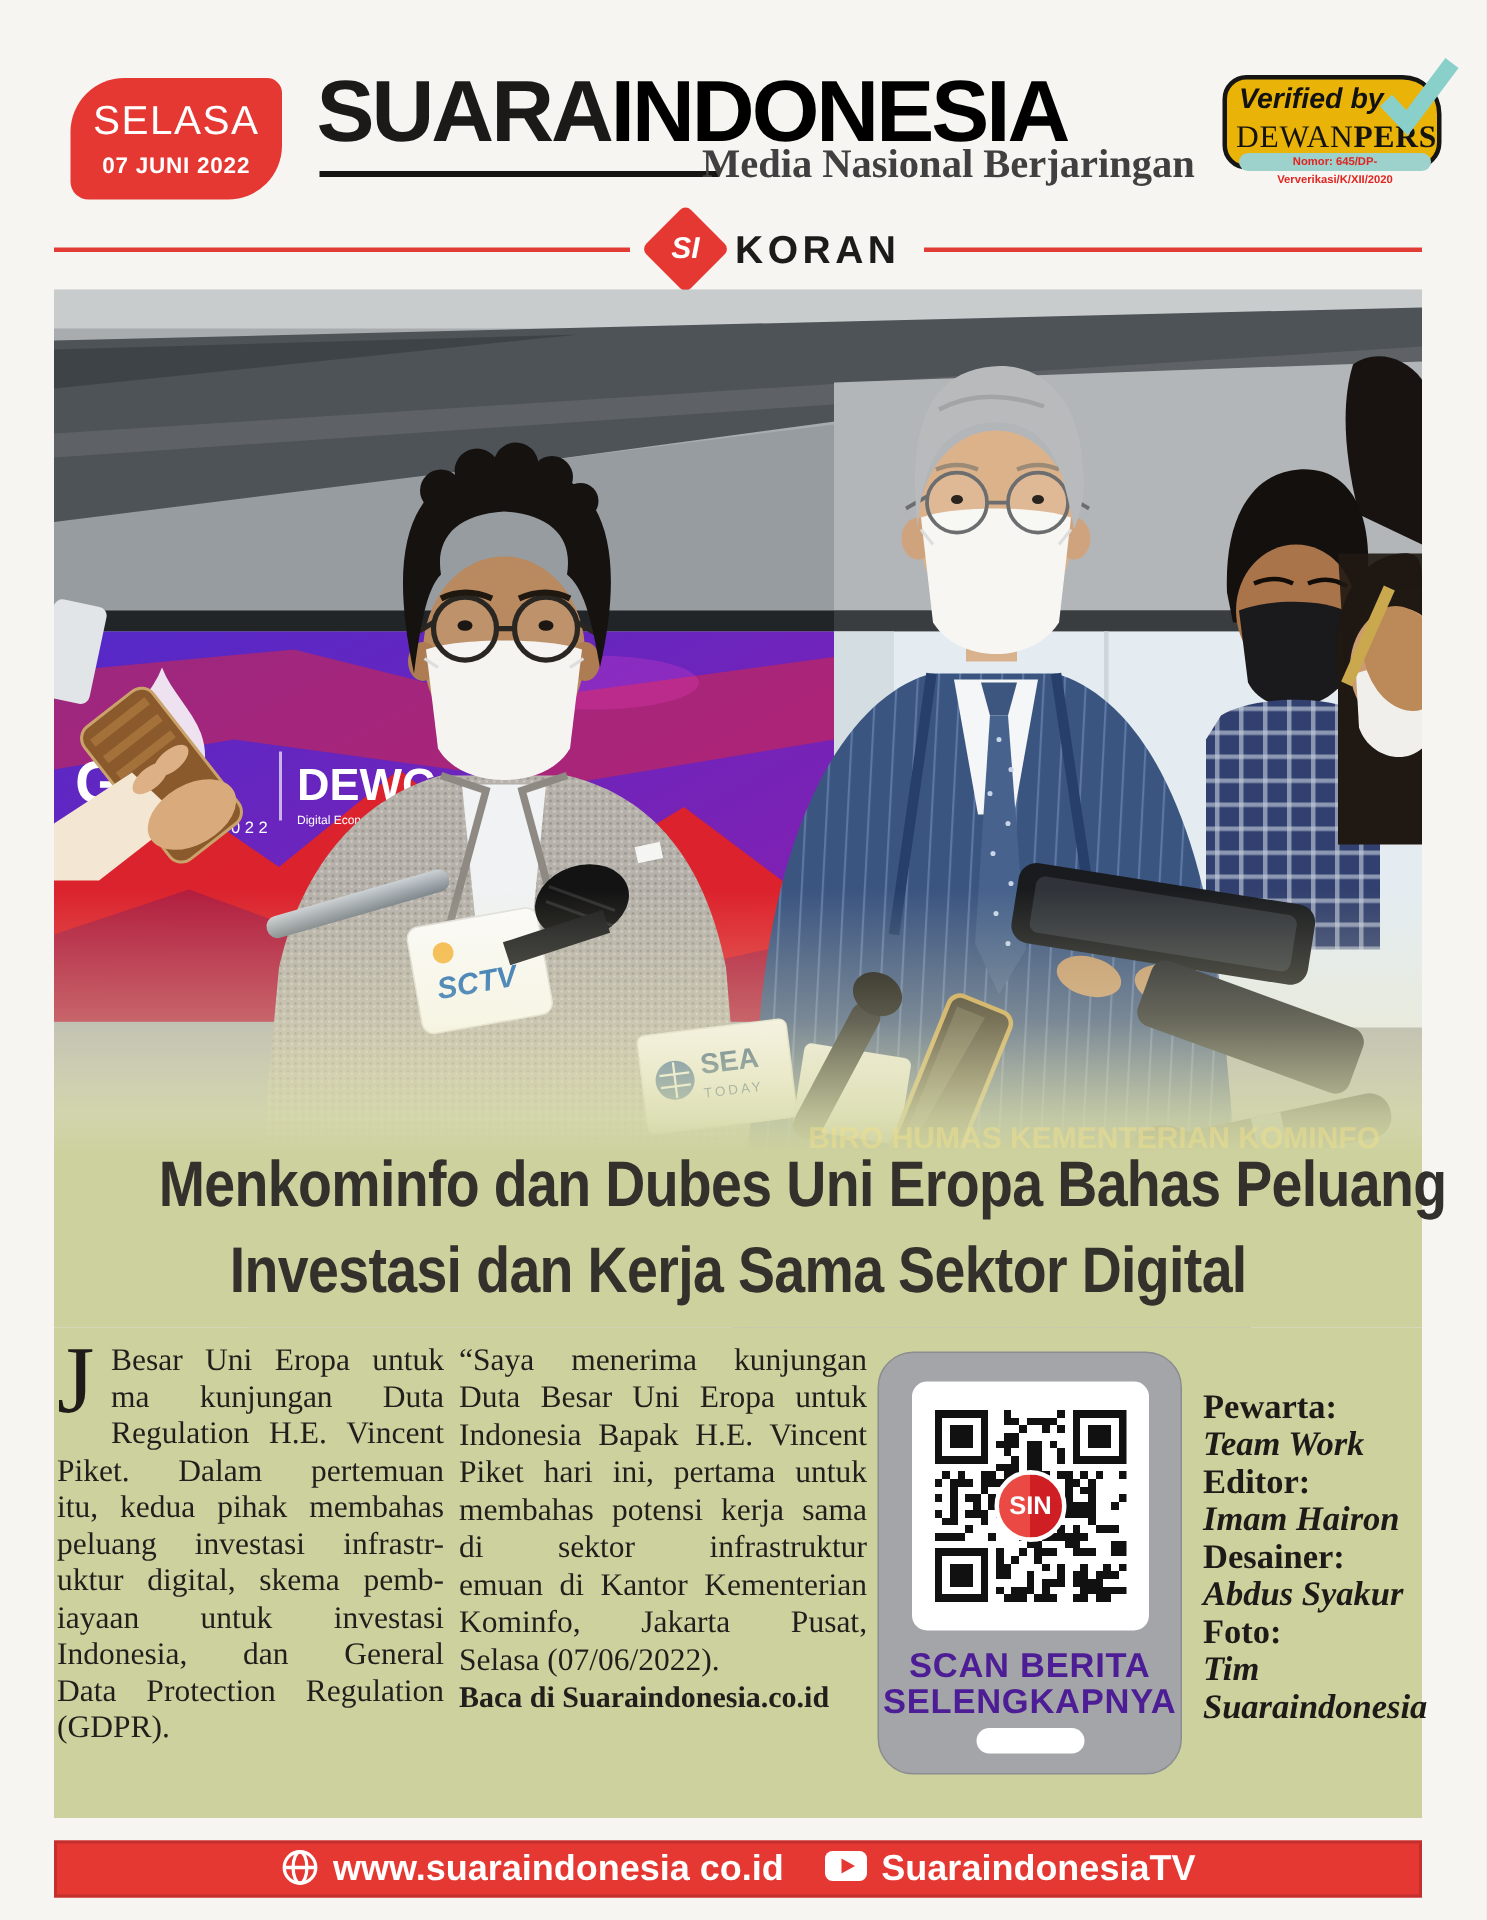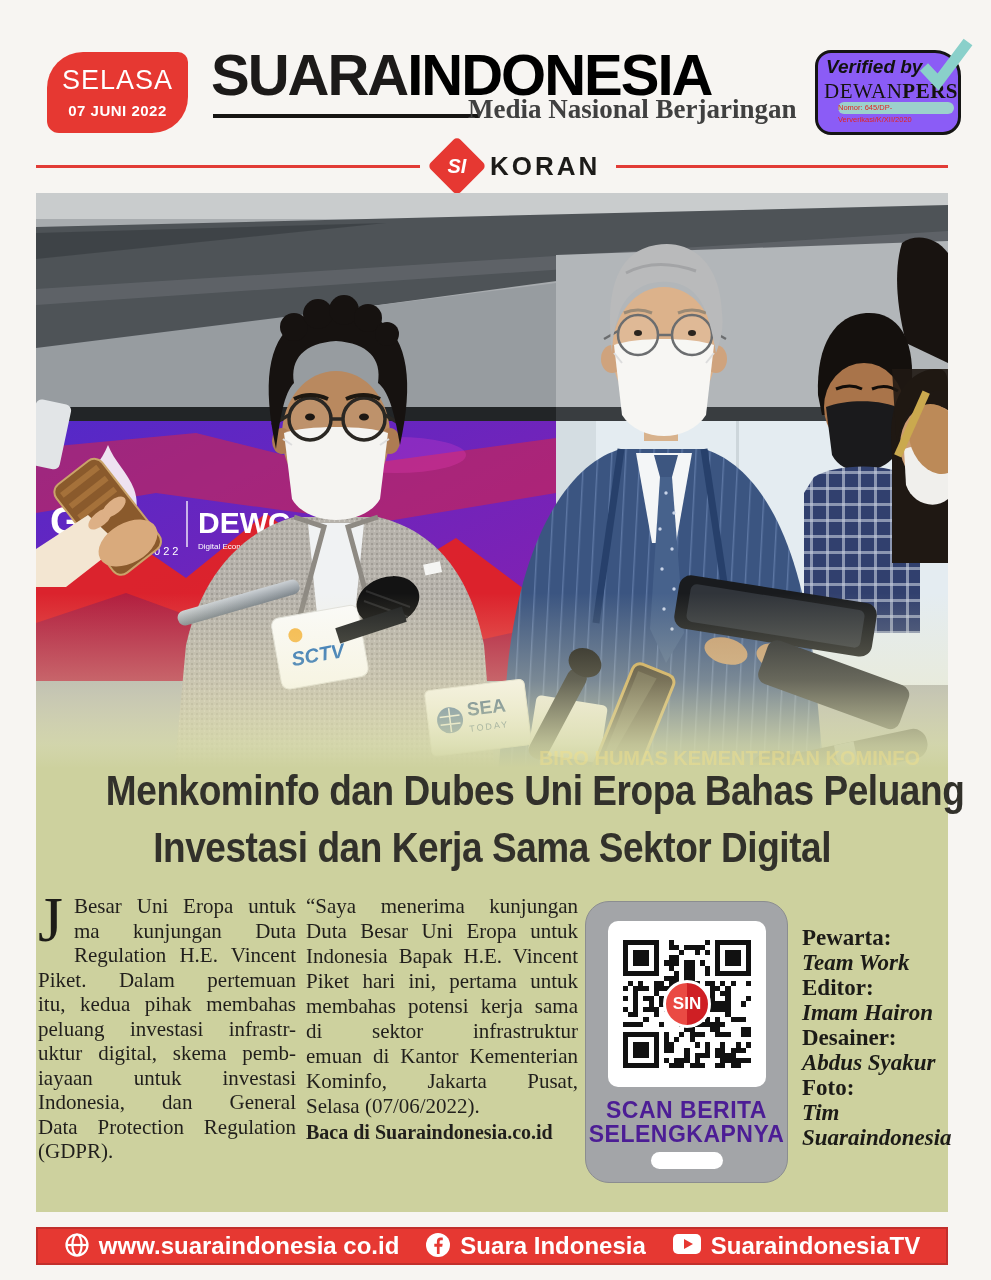"Verified by" .verified { background: #8b5cf6 -> #eab308; height: 85px -> 63px }
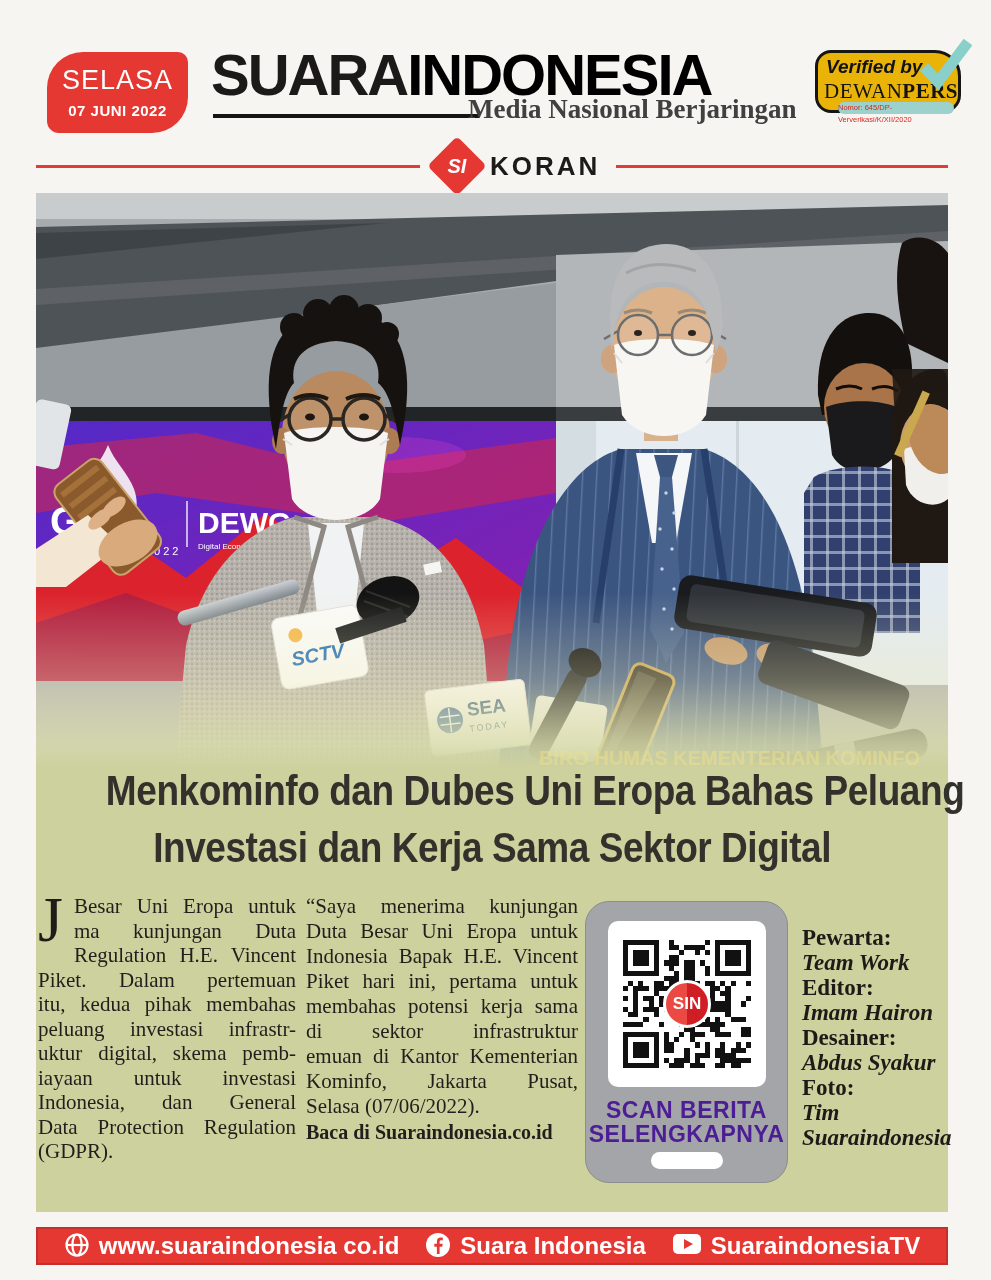"Nomor: 645/DP-Ververikasi/K/XII/2020" .verified-pill { font-weight: 400 -> 700; left: 20px -> 8px; text-align: left -> center }
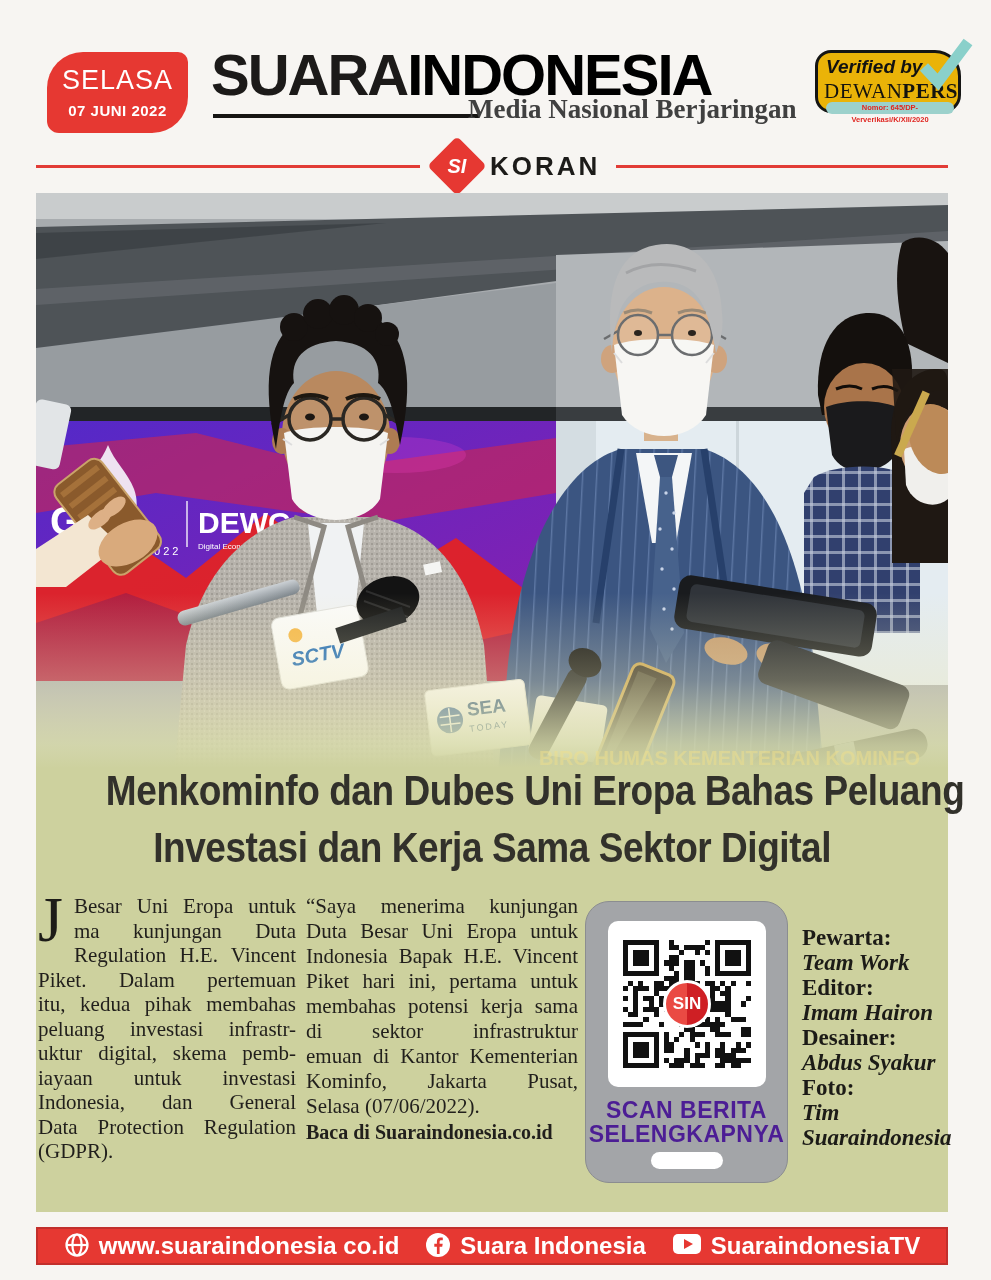"Suara Indonesia" div.foot-item { html: <div> <svg> <circle></circle> <path></path> </svg> <span>Suara Indonesia</span> </div> -> none }
